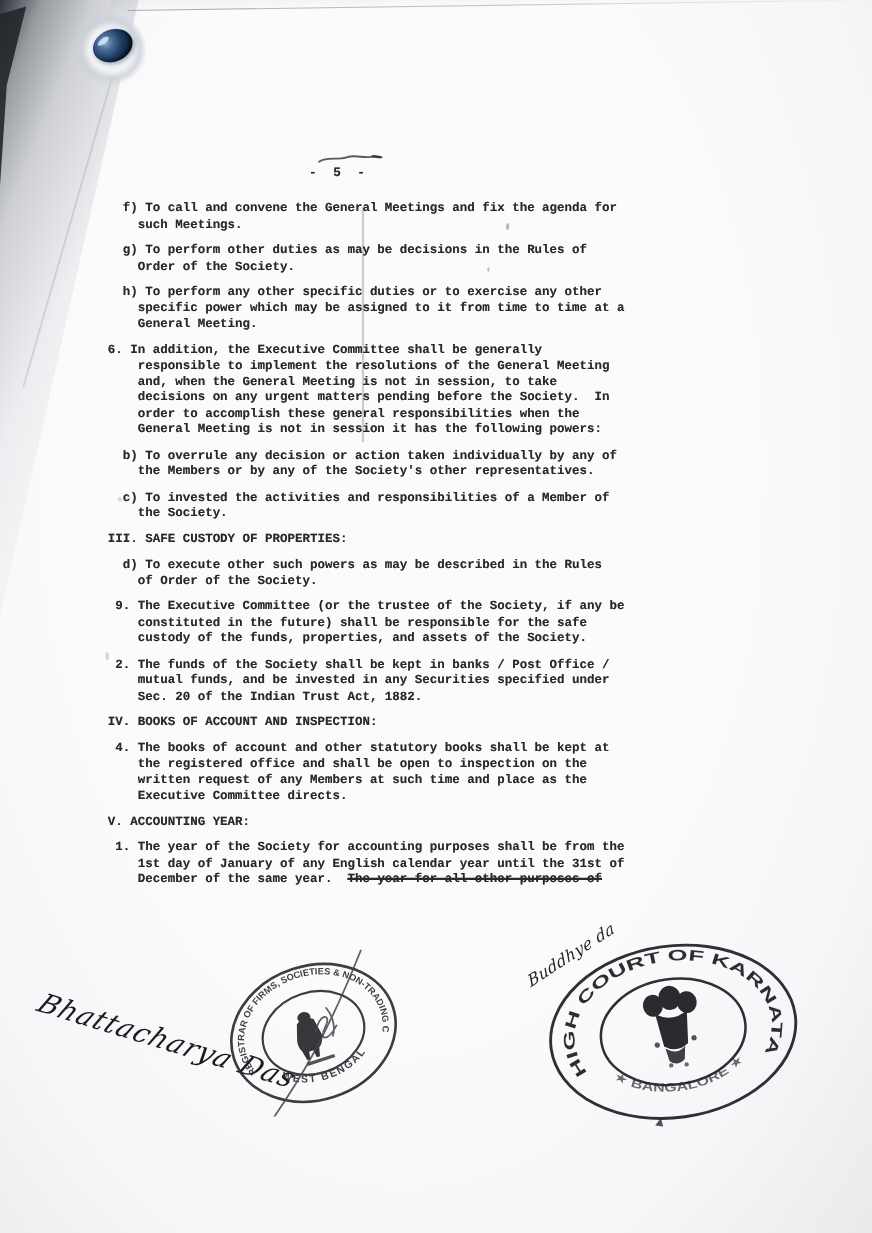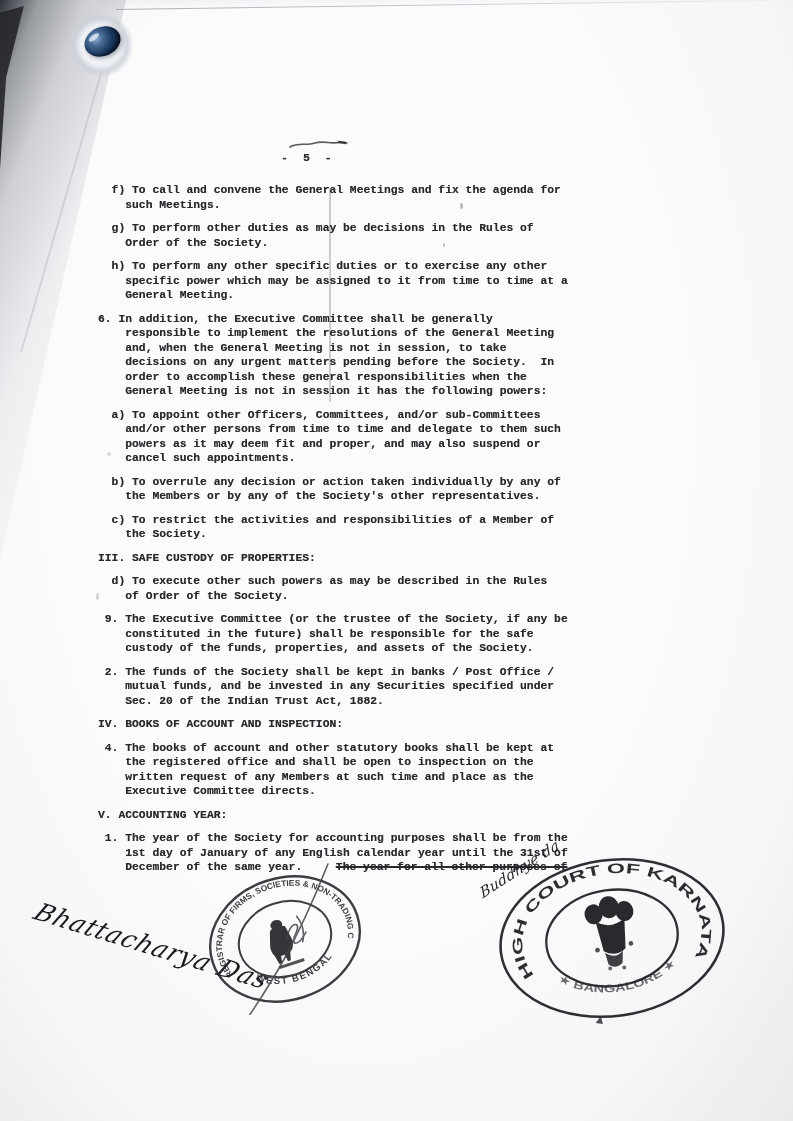"a) To appoint other Officers," div.para { html: <div> a) To appoint other Officers, Committees, and/or sub-Committees and/or other persons from time to time and delegate to them such powers as it may deem fit and proper, and may also suspend or cancel such appointments.</div> -> none }
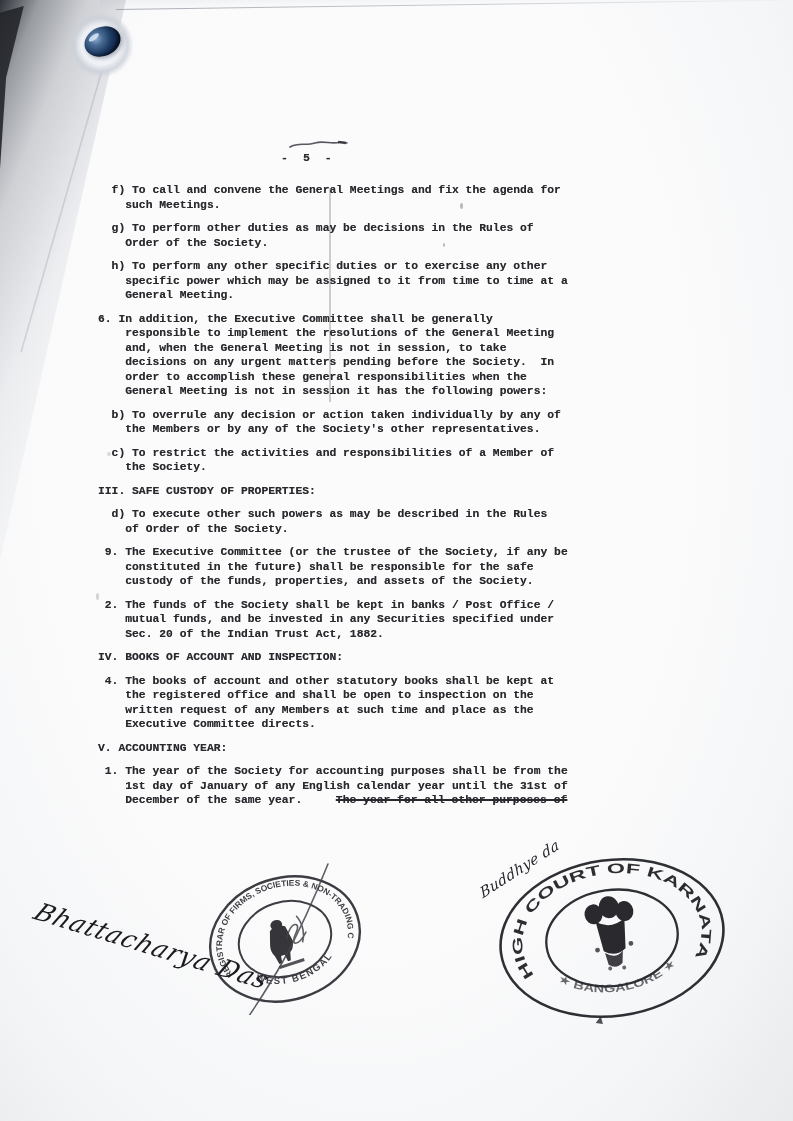"c) To restrict the activities" div.para { text: restrict -> invested }
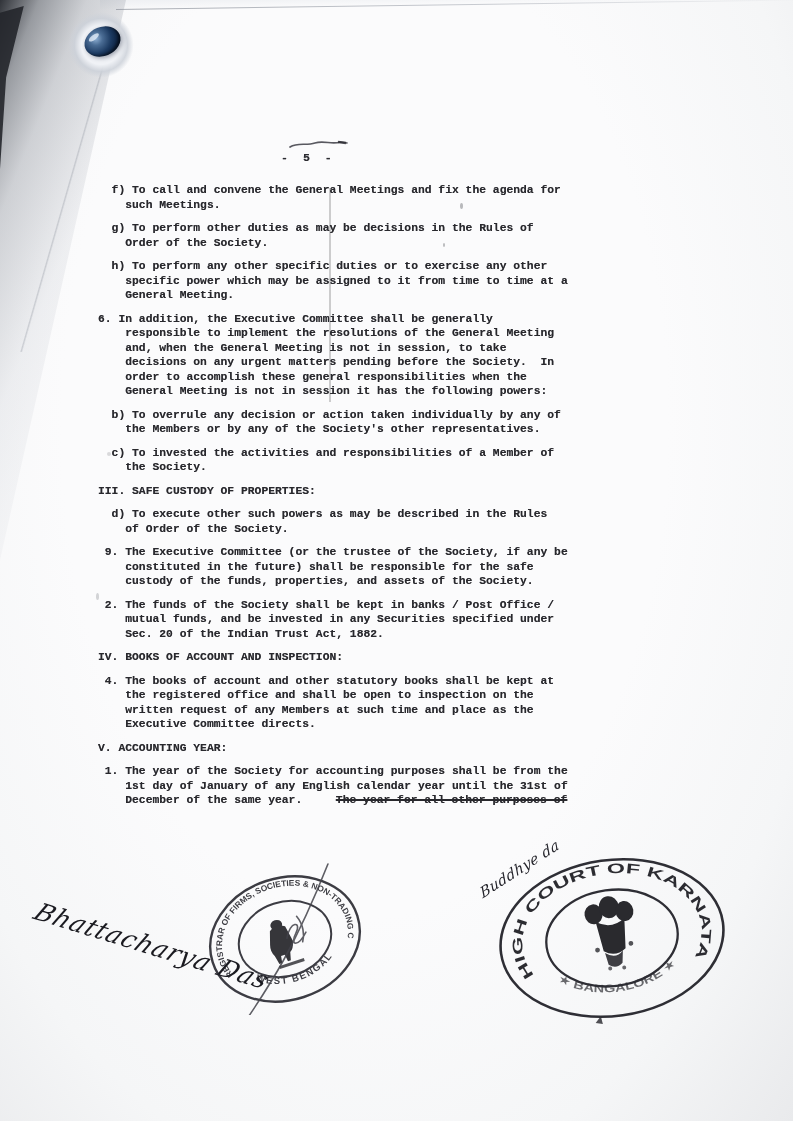"The year for all other" .strike { margin-left: 20px -> none }
